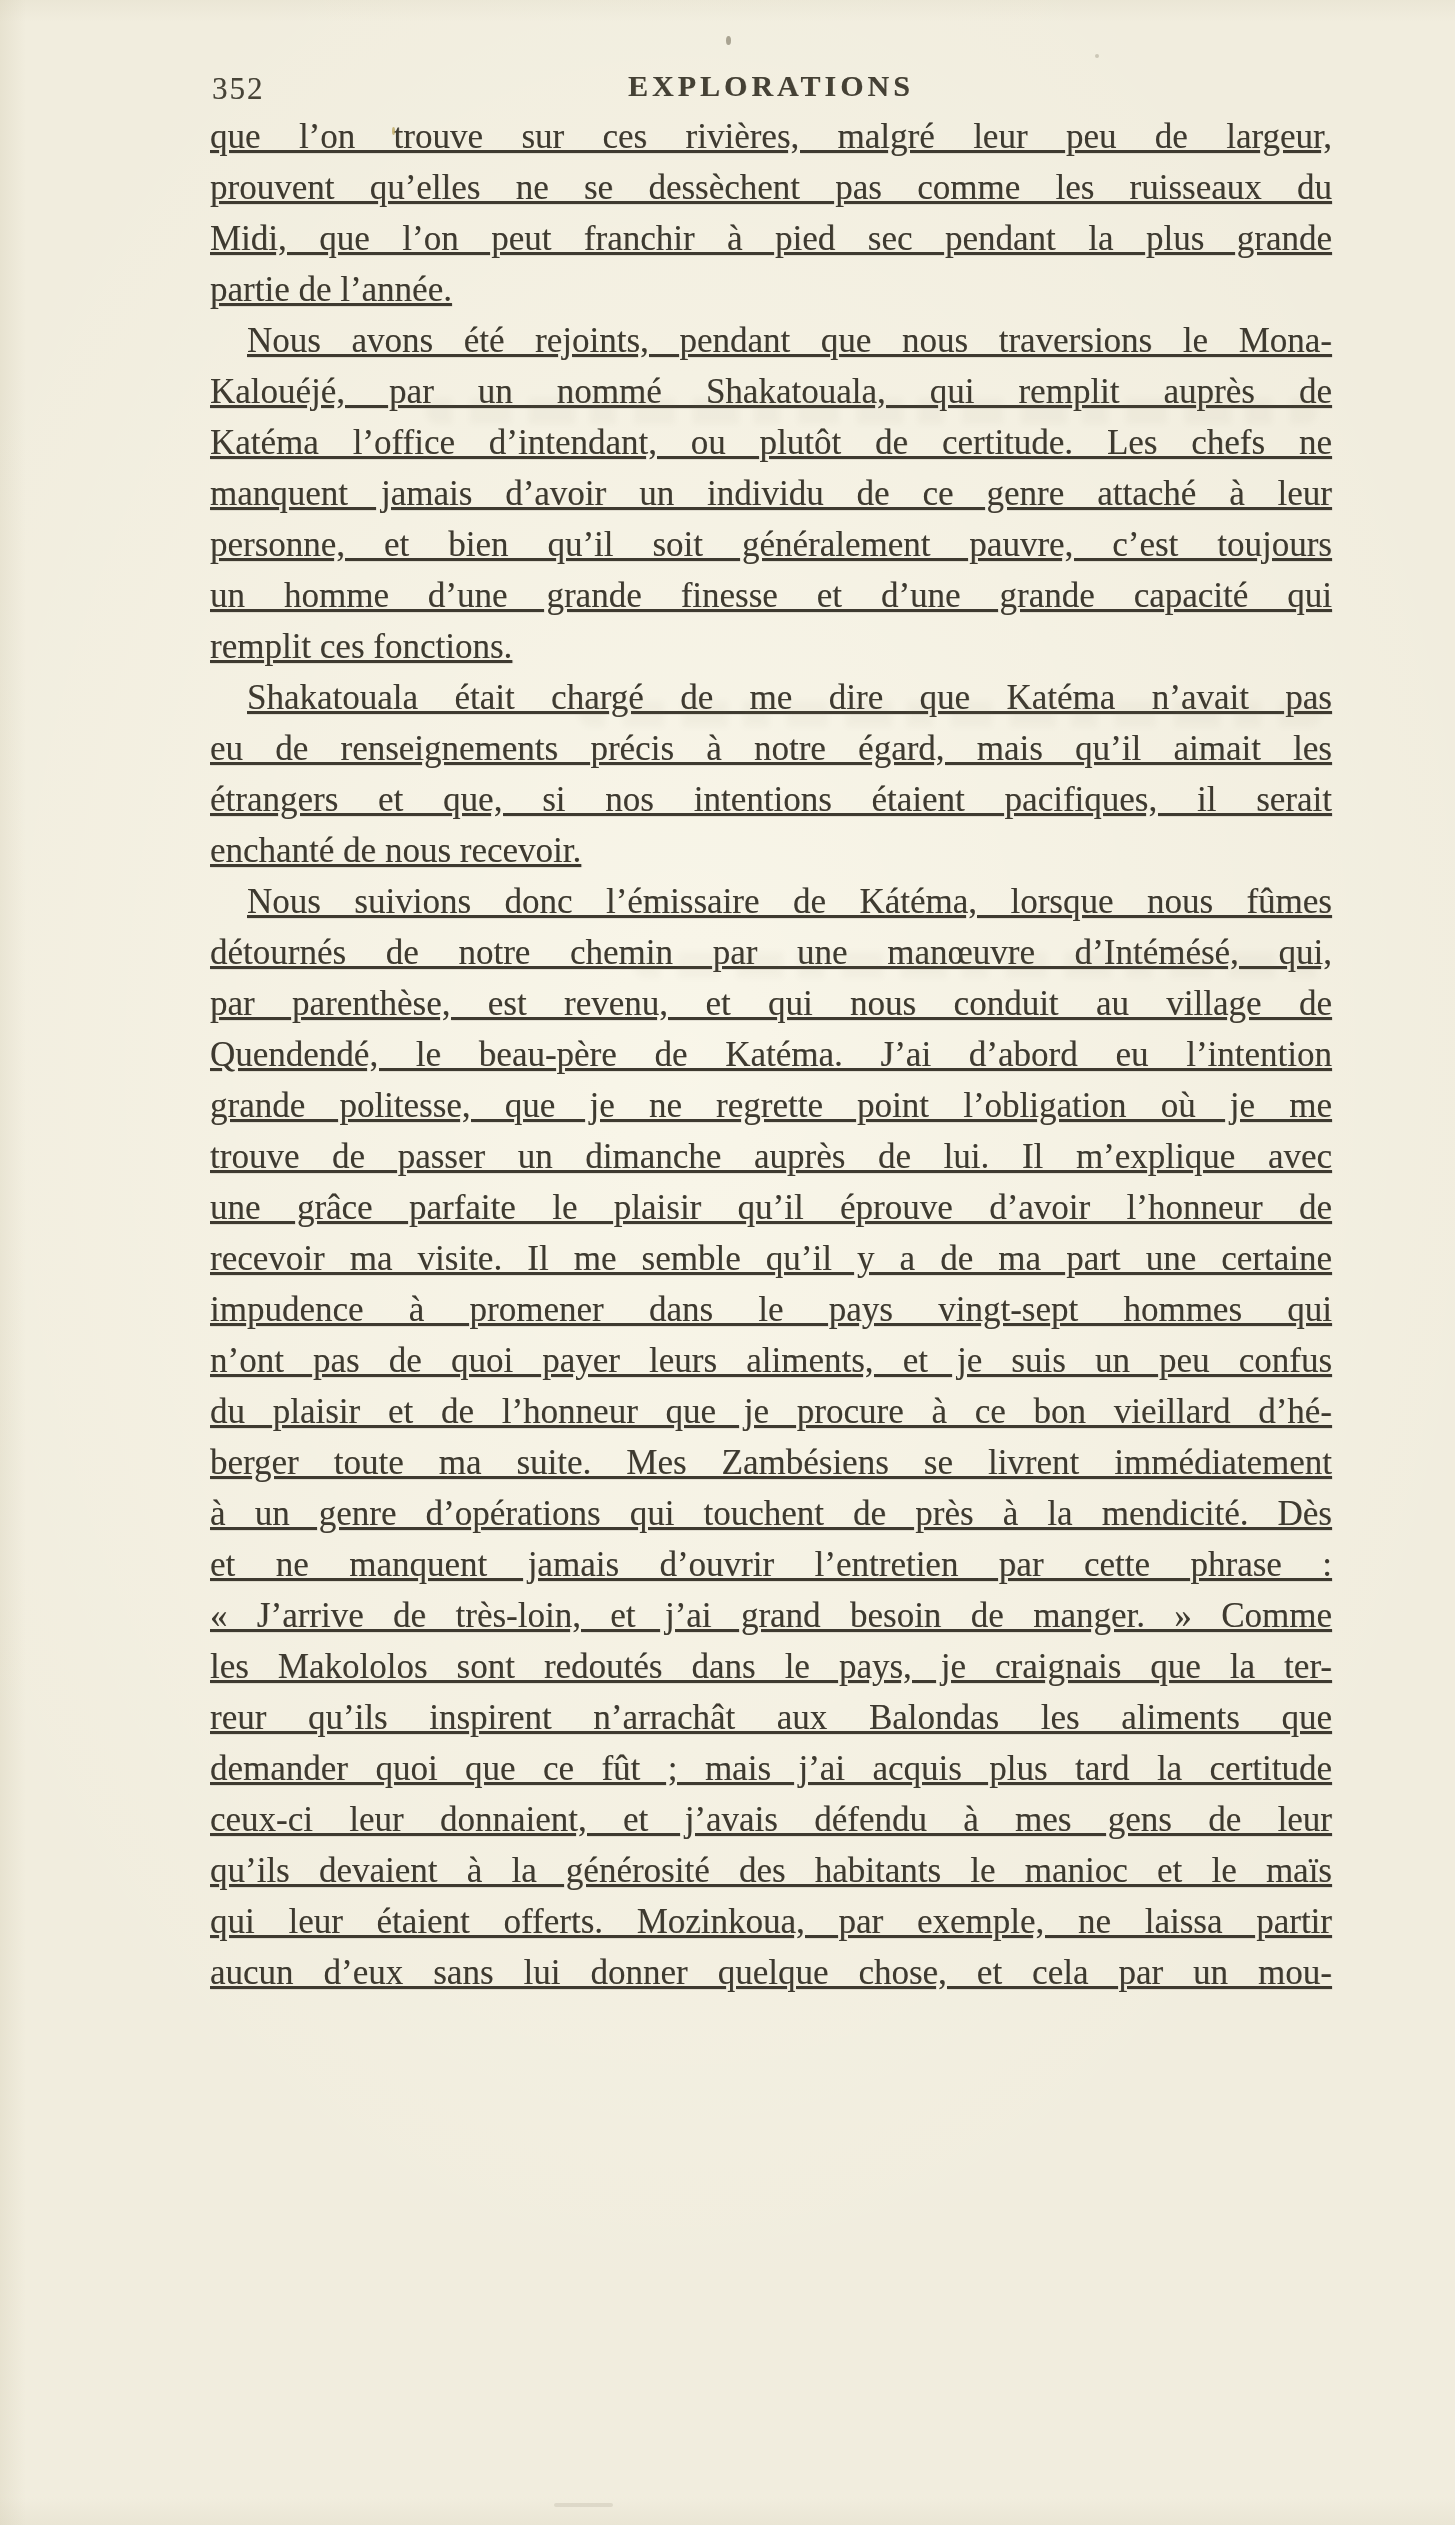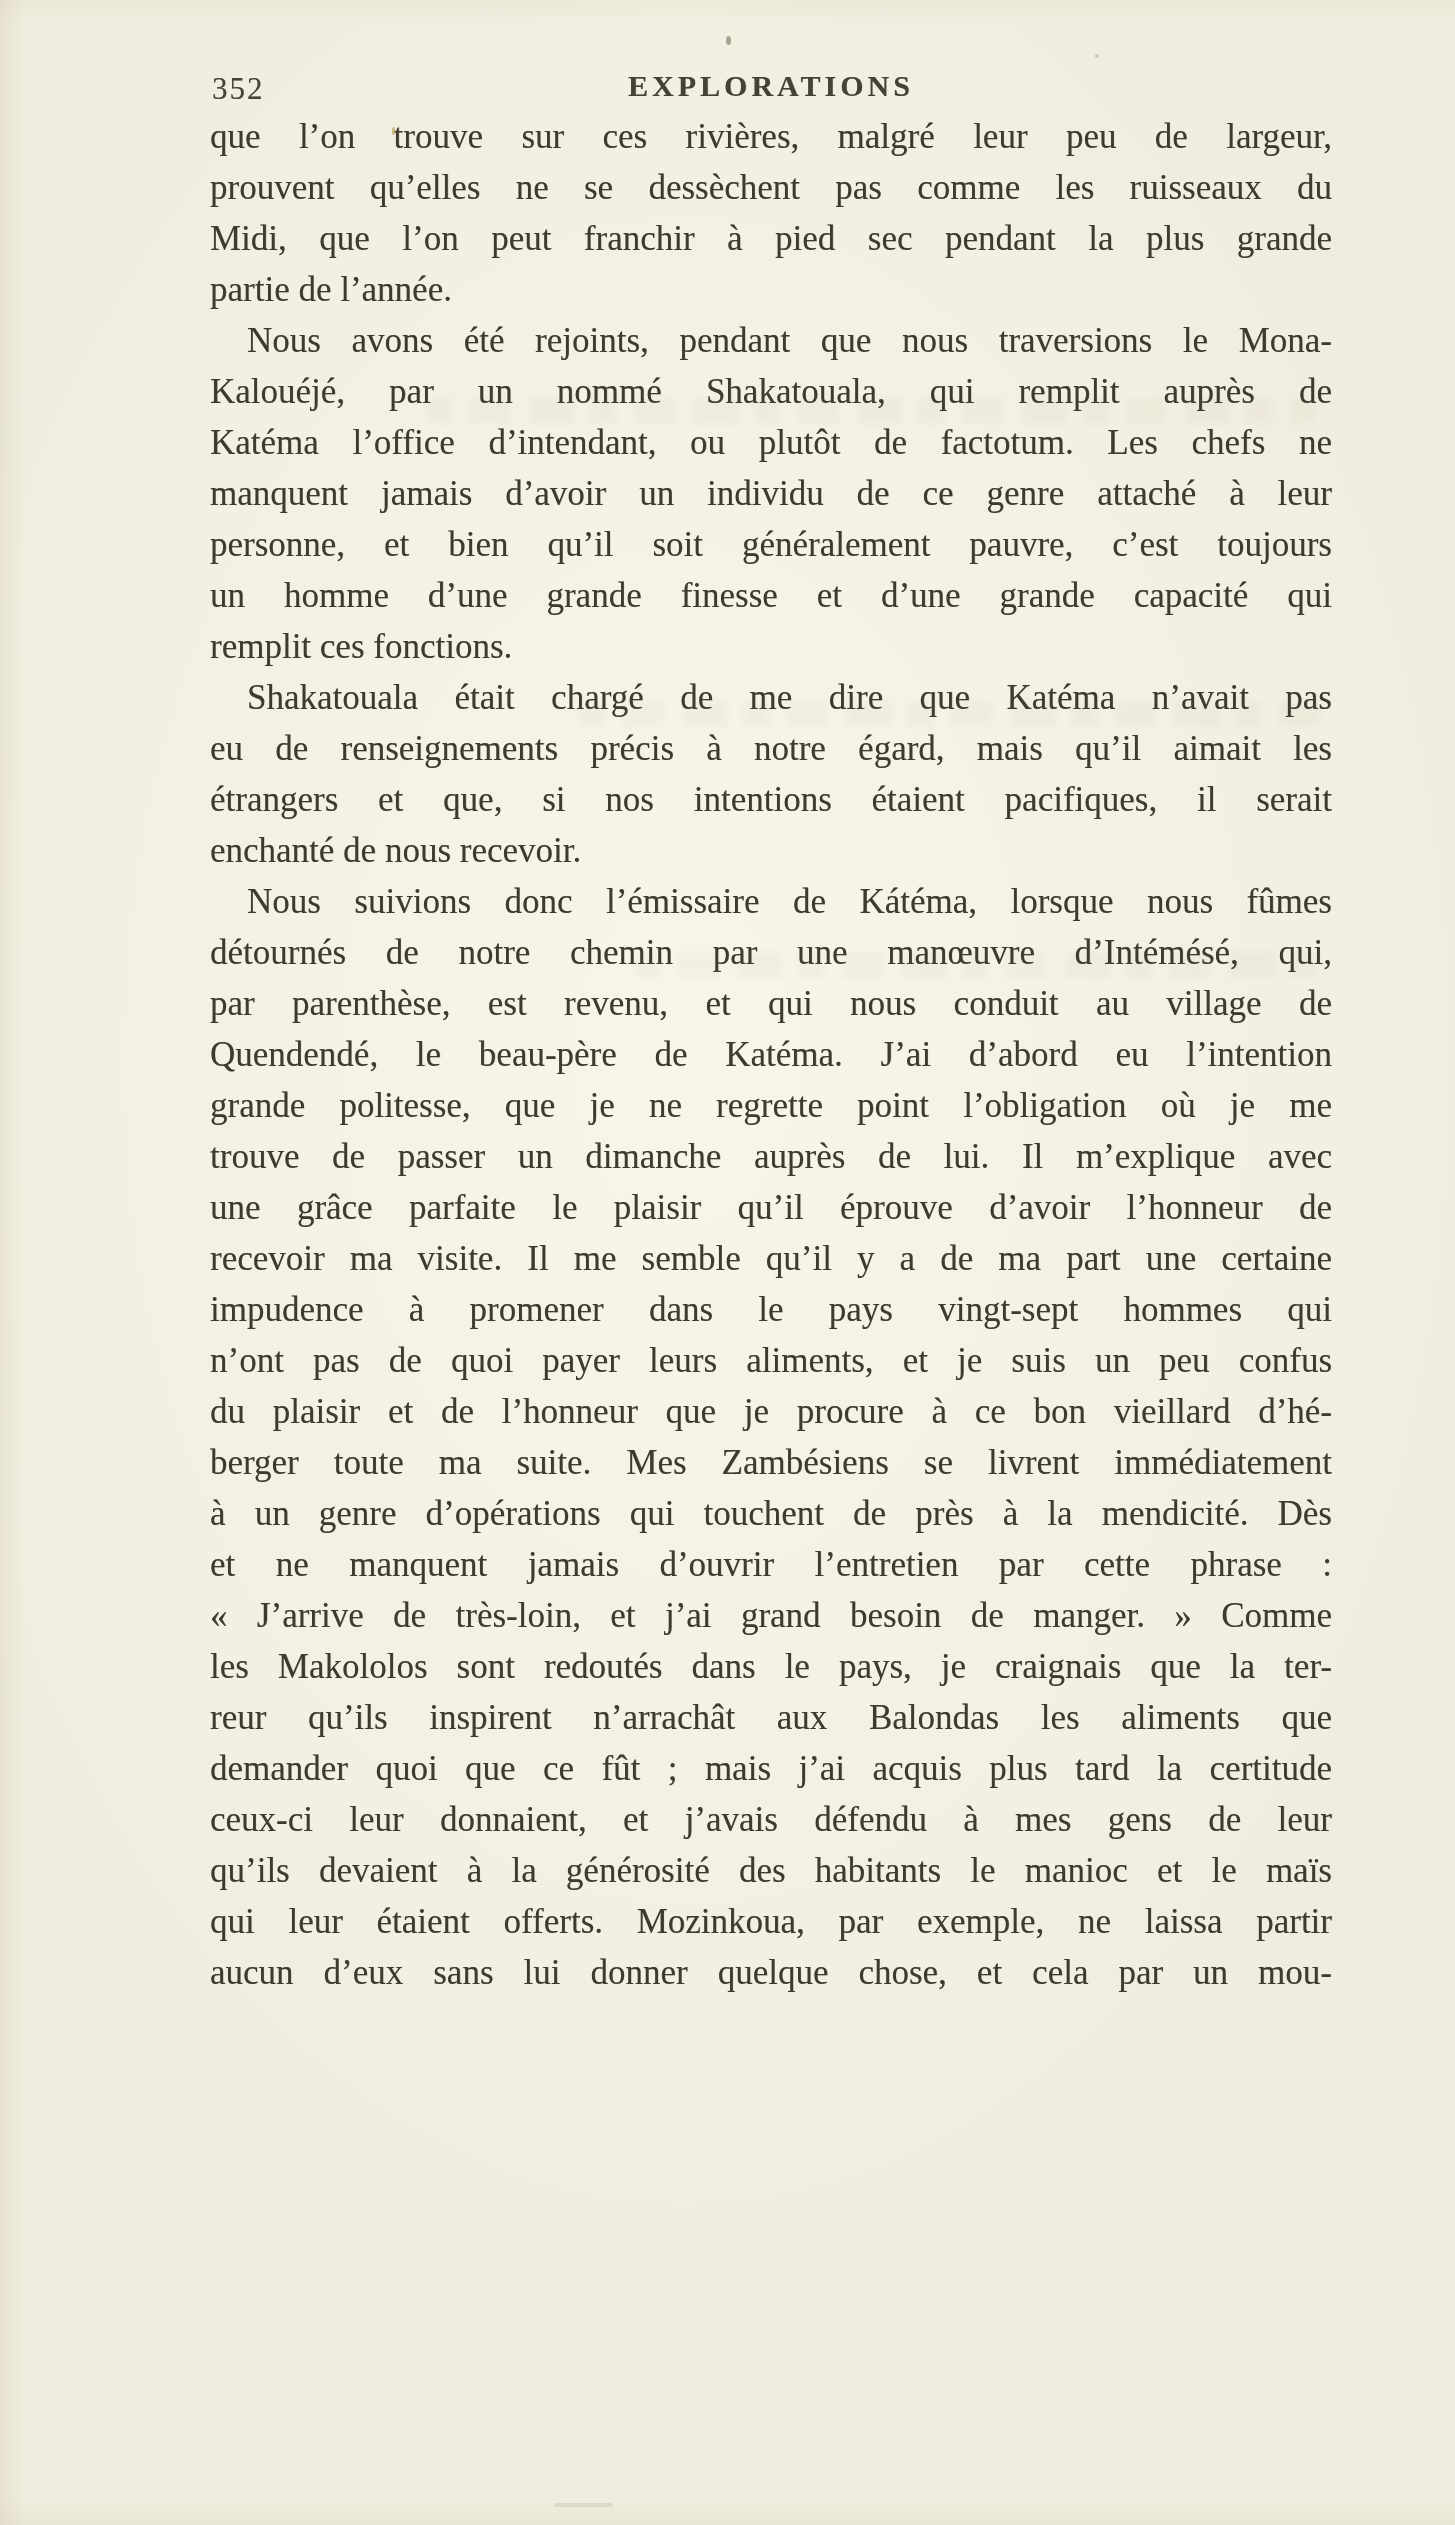"que l’on trouve sur ces" .line { text-decoration: none -> underline }
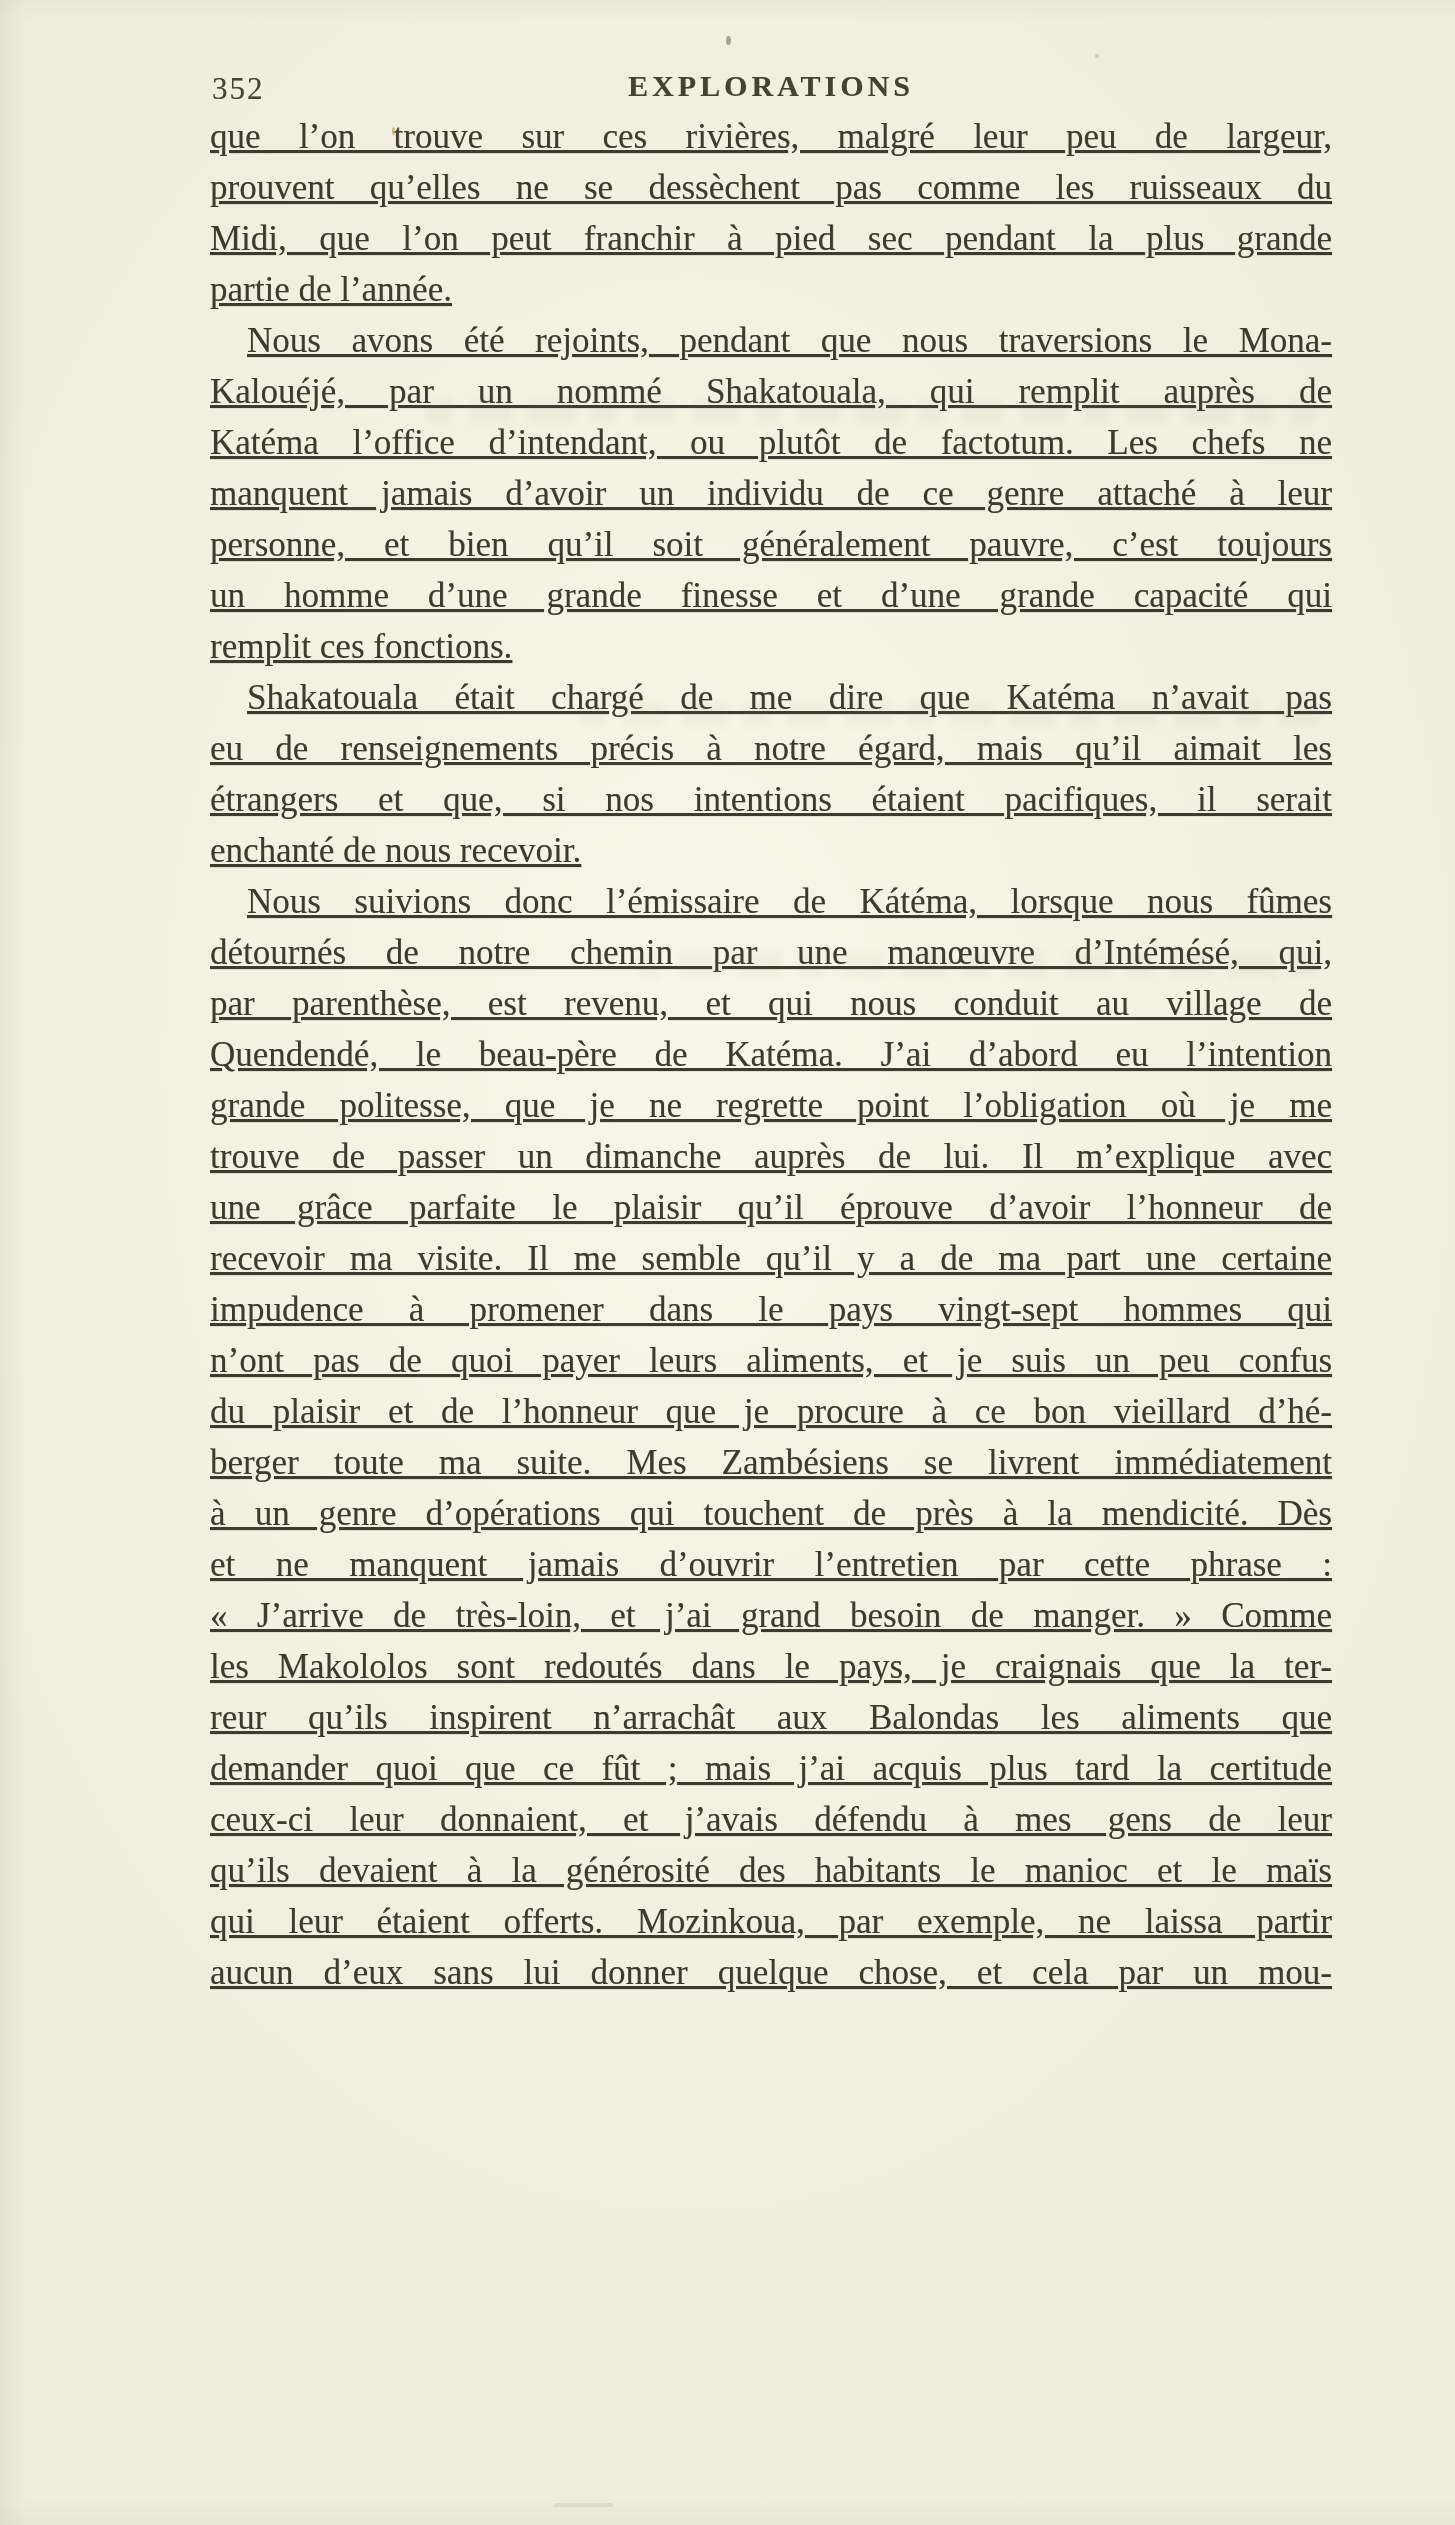"Katéma l’office d’intendant, ou plutôt" div.line { text: factotum -> certitude }
